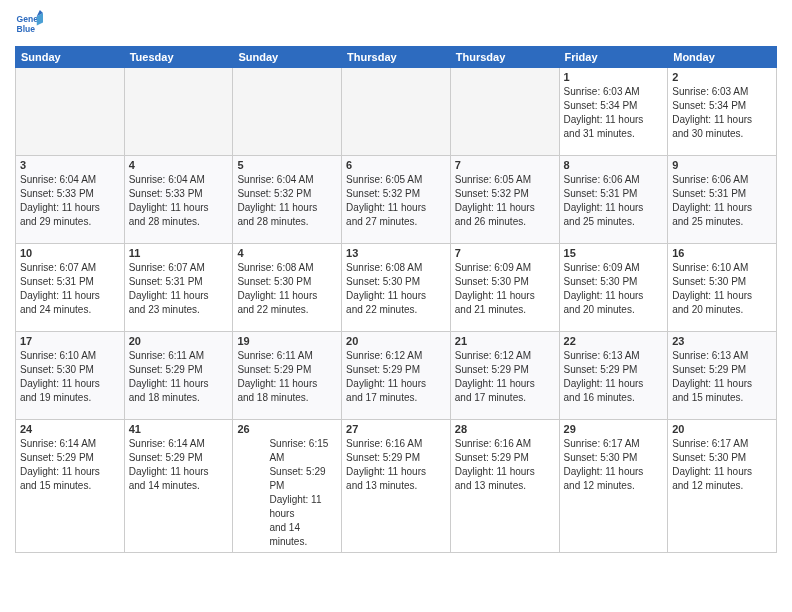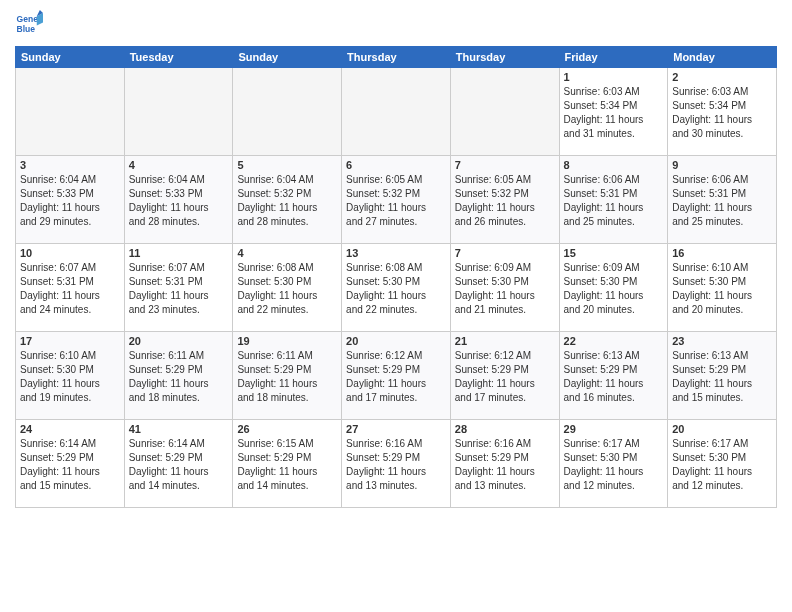"Sunrise: 6:15 AM" div.day-info { margin-left: none -> 32px }
